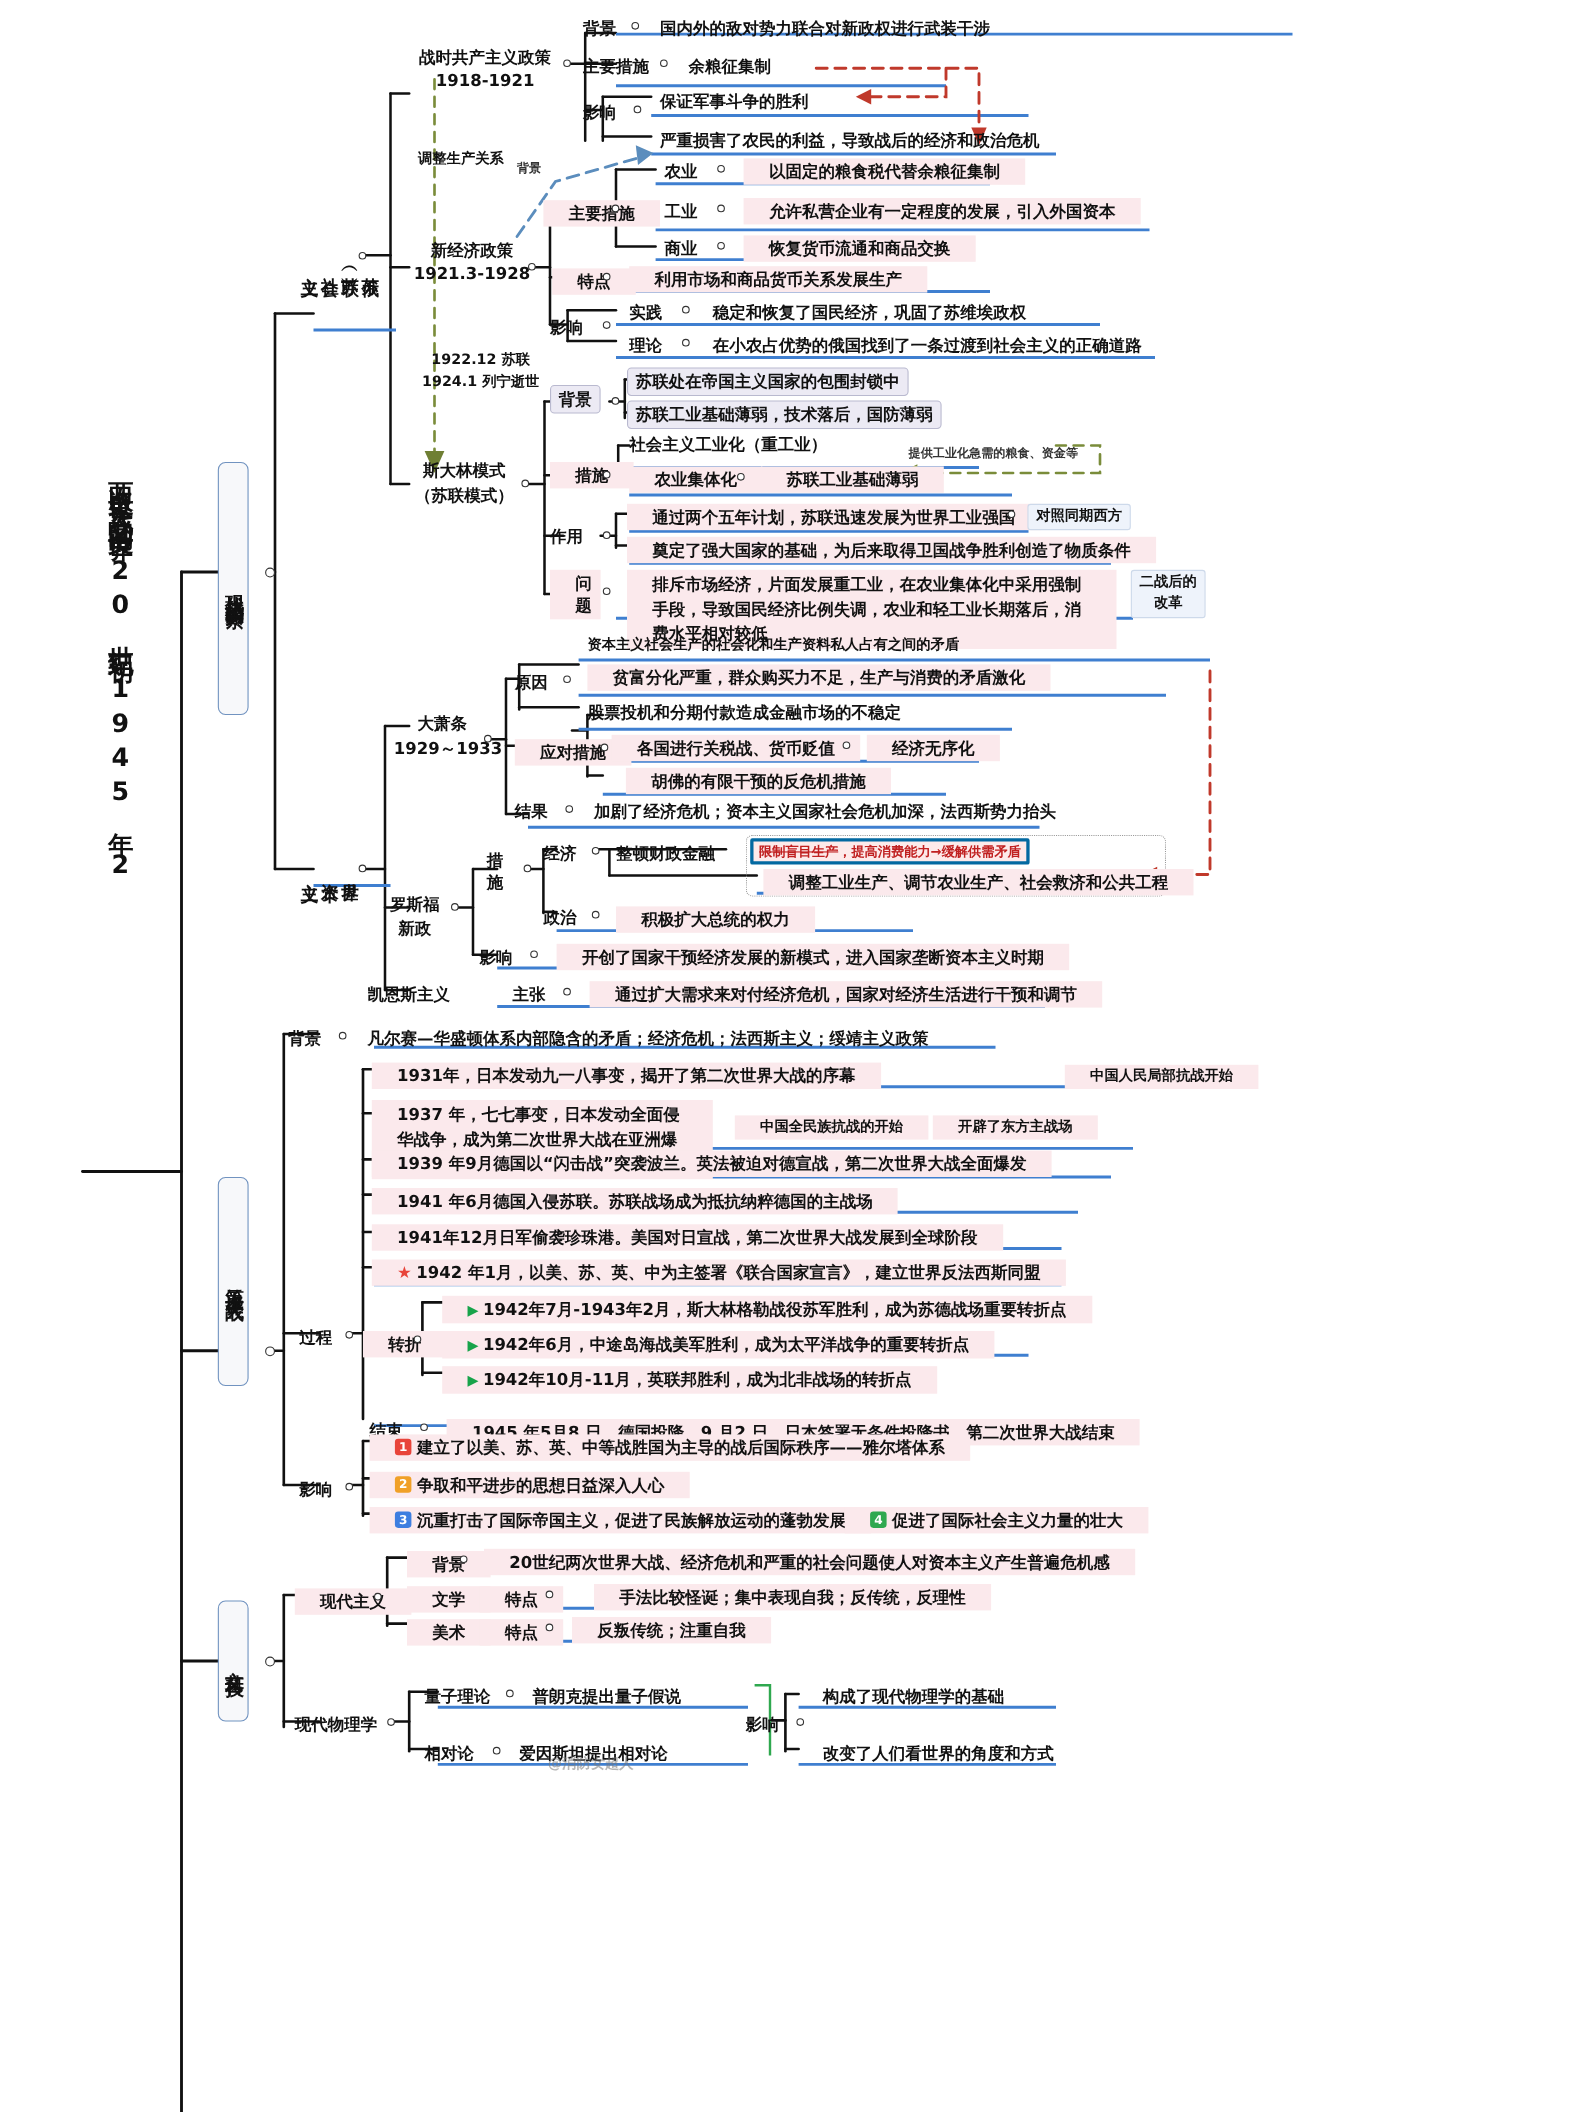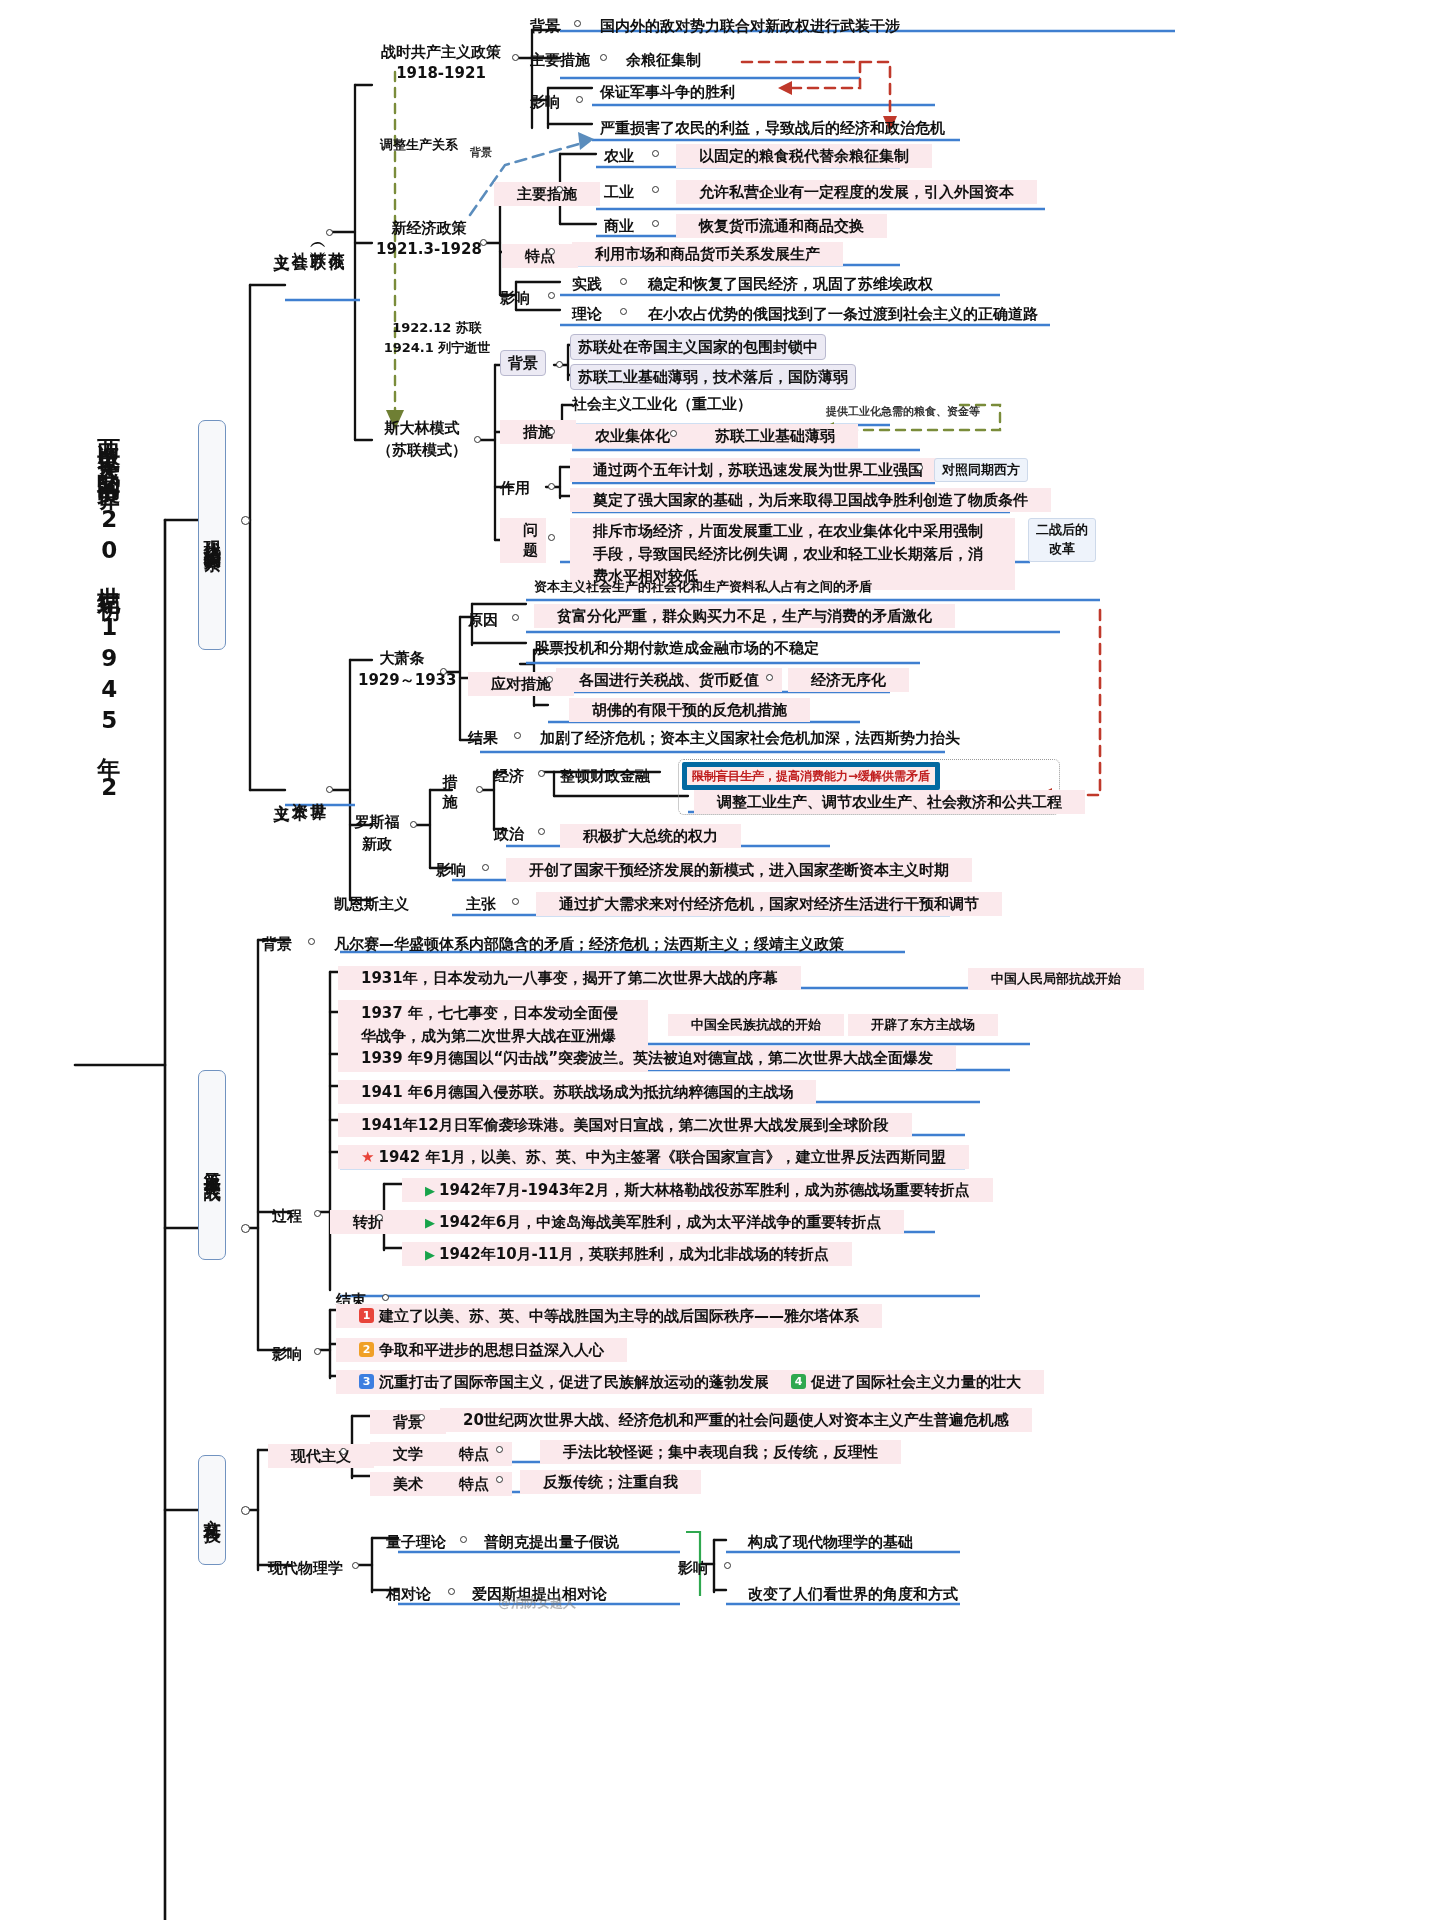"限制盲目生产，提高消费能力→缓解供需矛盾" .redbox { border: 5px solid #0369a1 -> 3px solid #0369a1 }
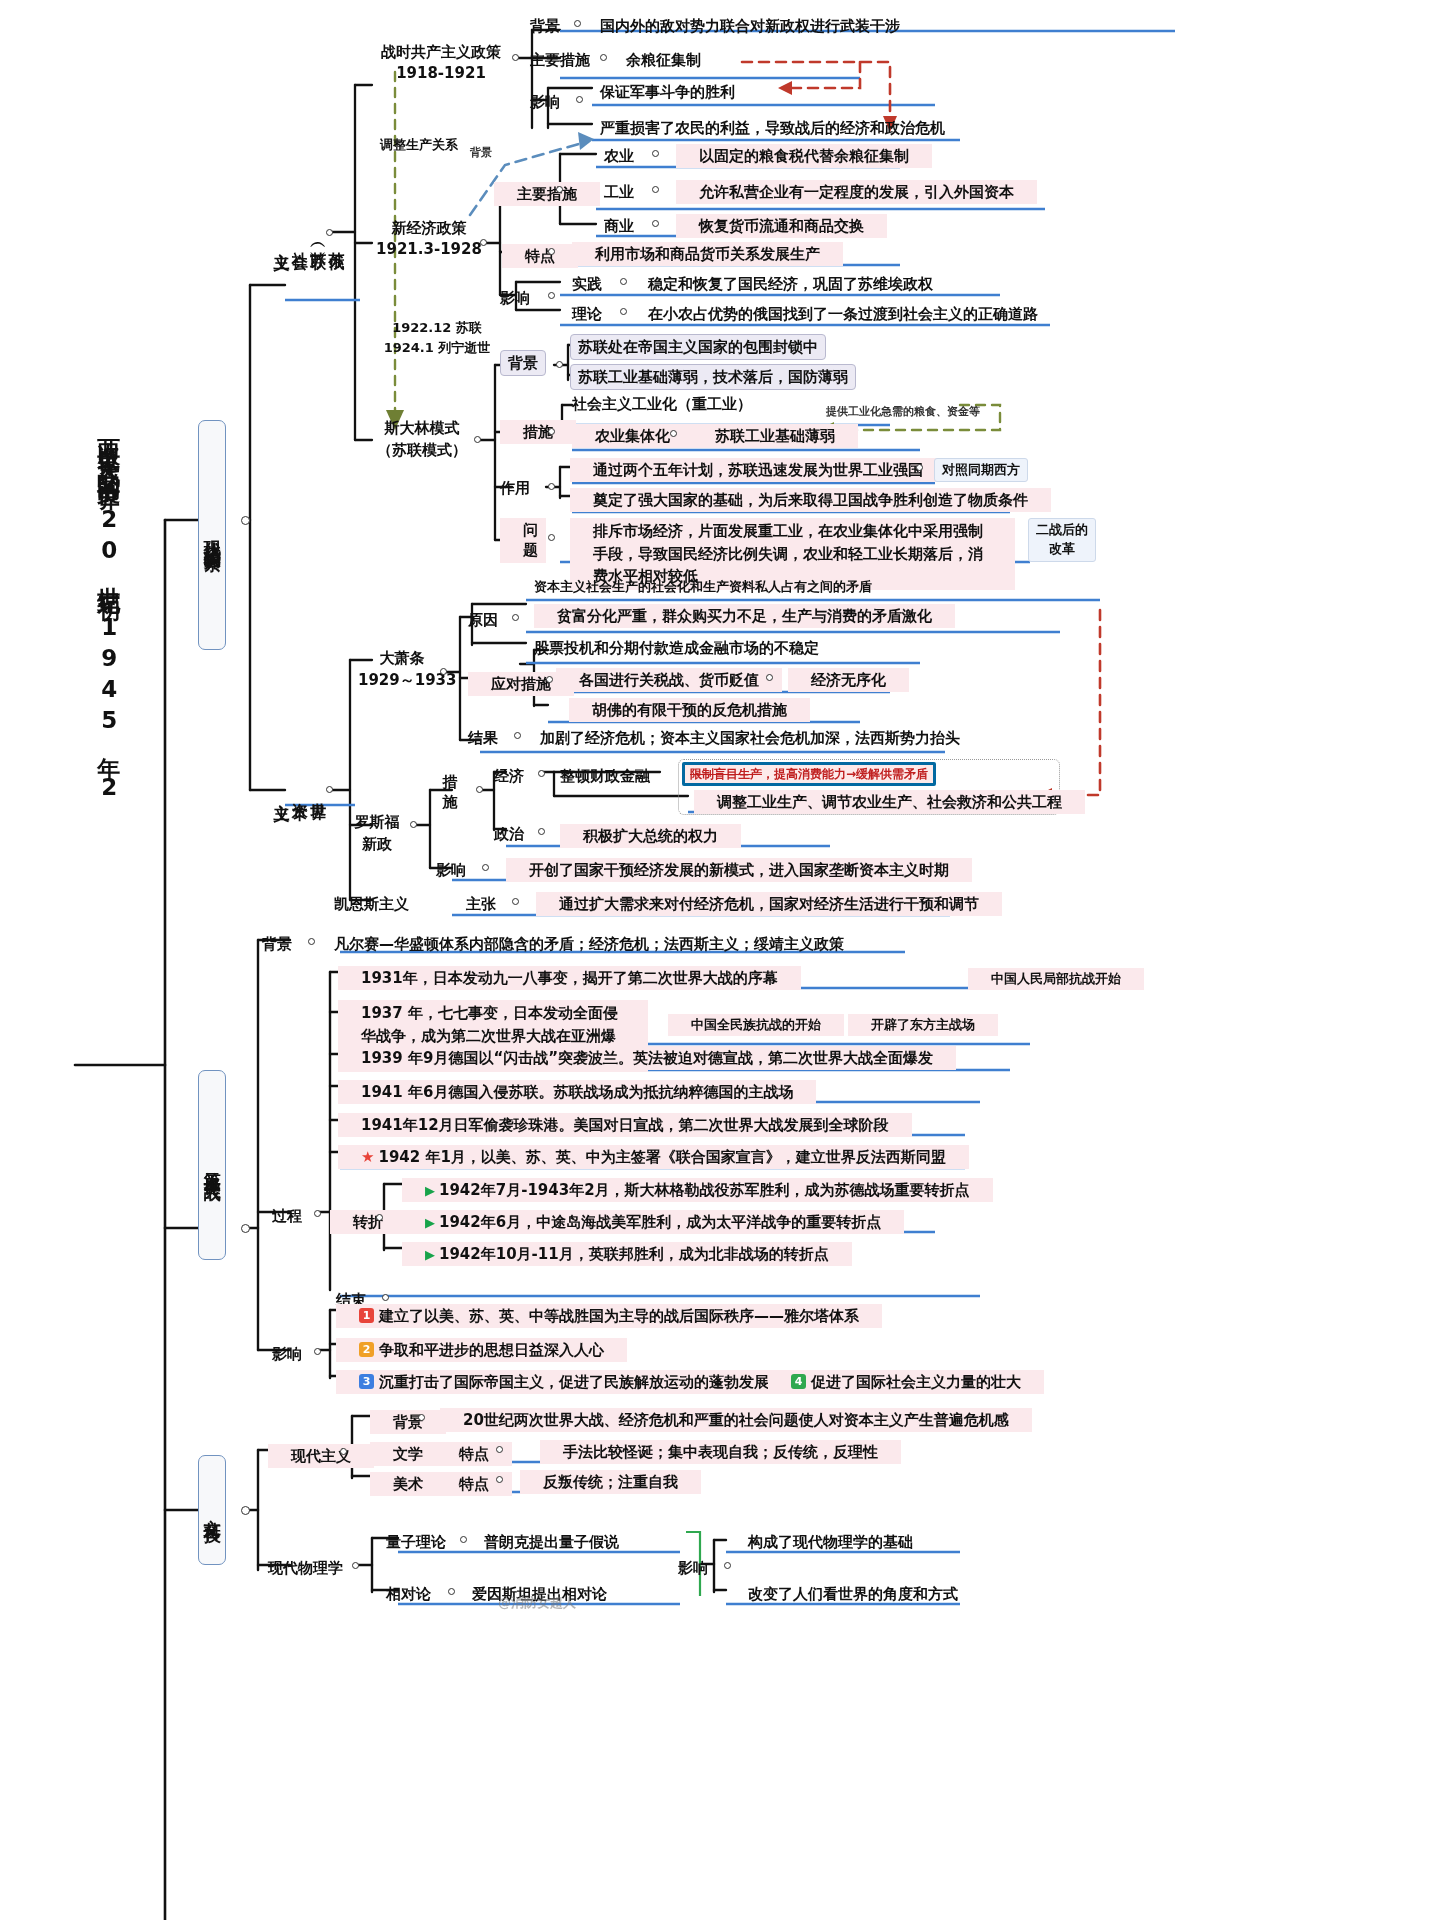"1945 年5月8 日，德国投降。9 月2" div.node { html: none -> <div>1945 年5月8 日，德国投降。9 月2 日，日本签署无条件投降书，第二次世界大战结束</div> }
